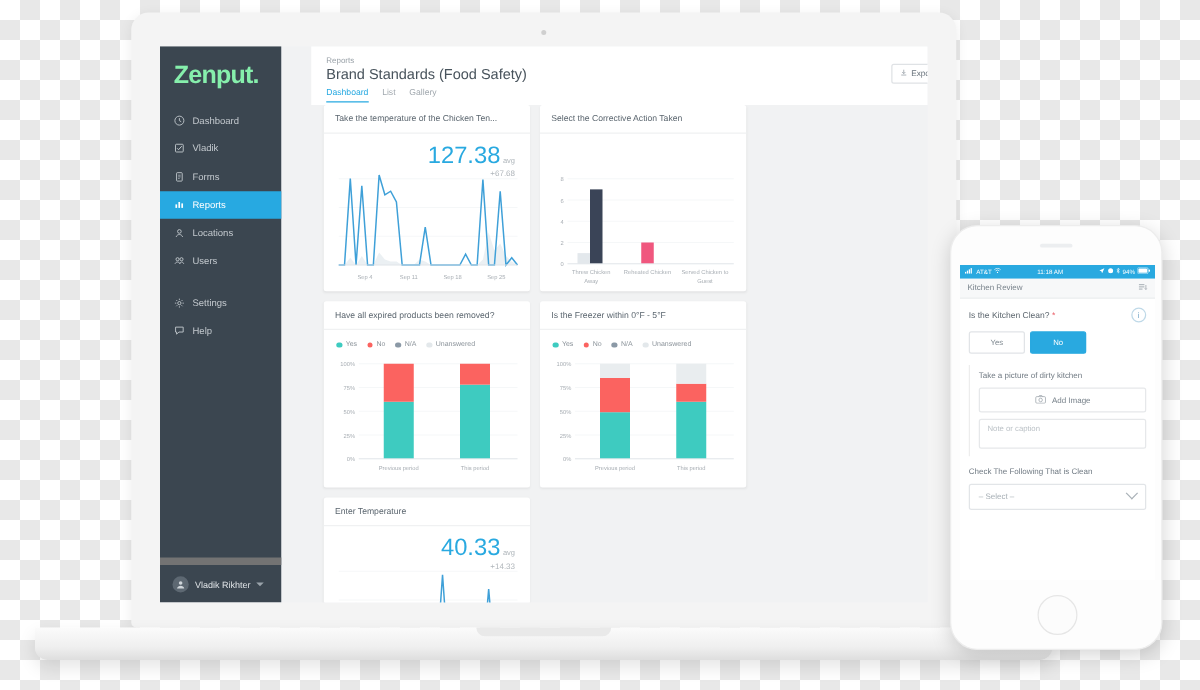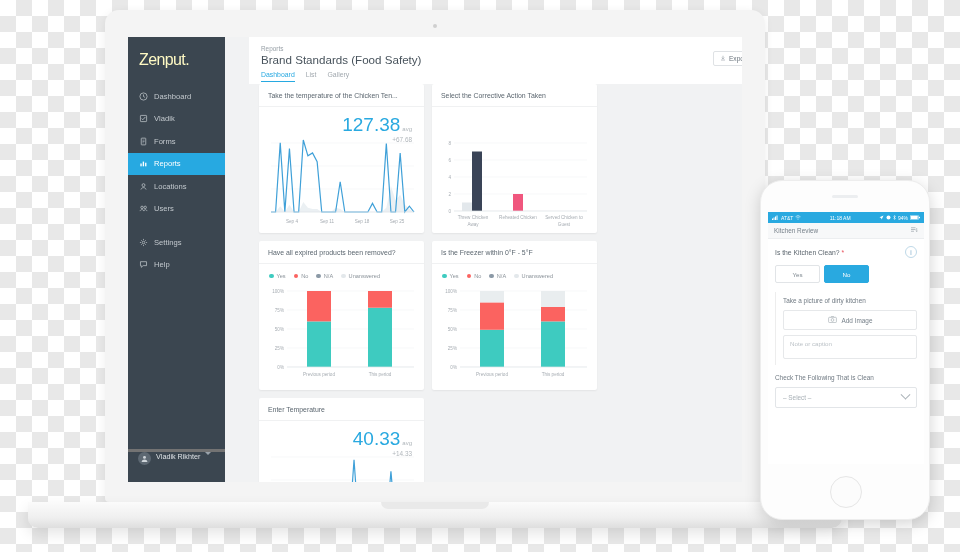"Zenput." .logo-text { color: #fef9c3 -> #86efac; font-size: 16px -> 20px; font-weight: normal -> bold }
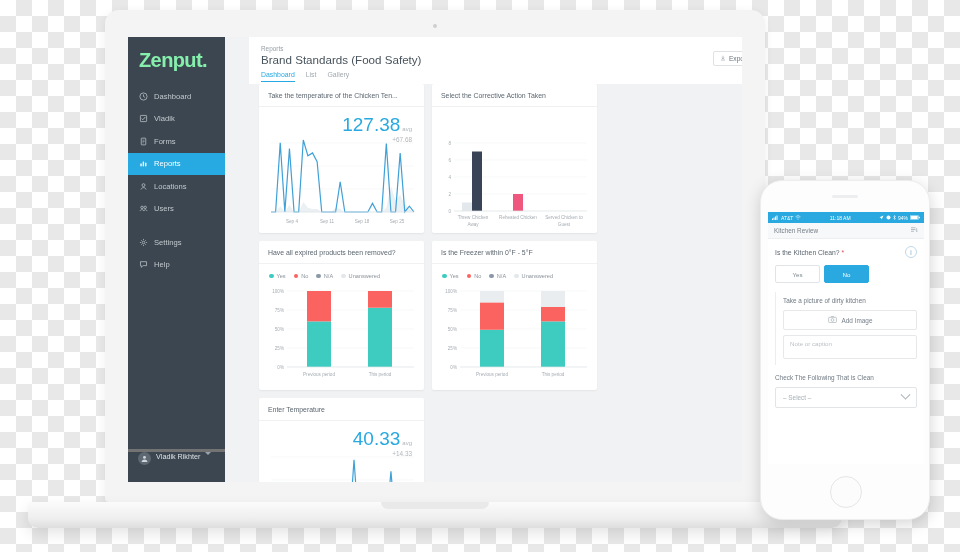"Vladik Rikhter" #user-row { align-items: none -> center; border-top: 3px solid #737373 -> 6px solid #737373 }
